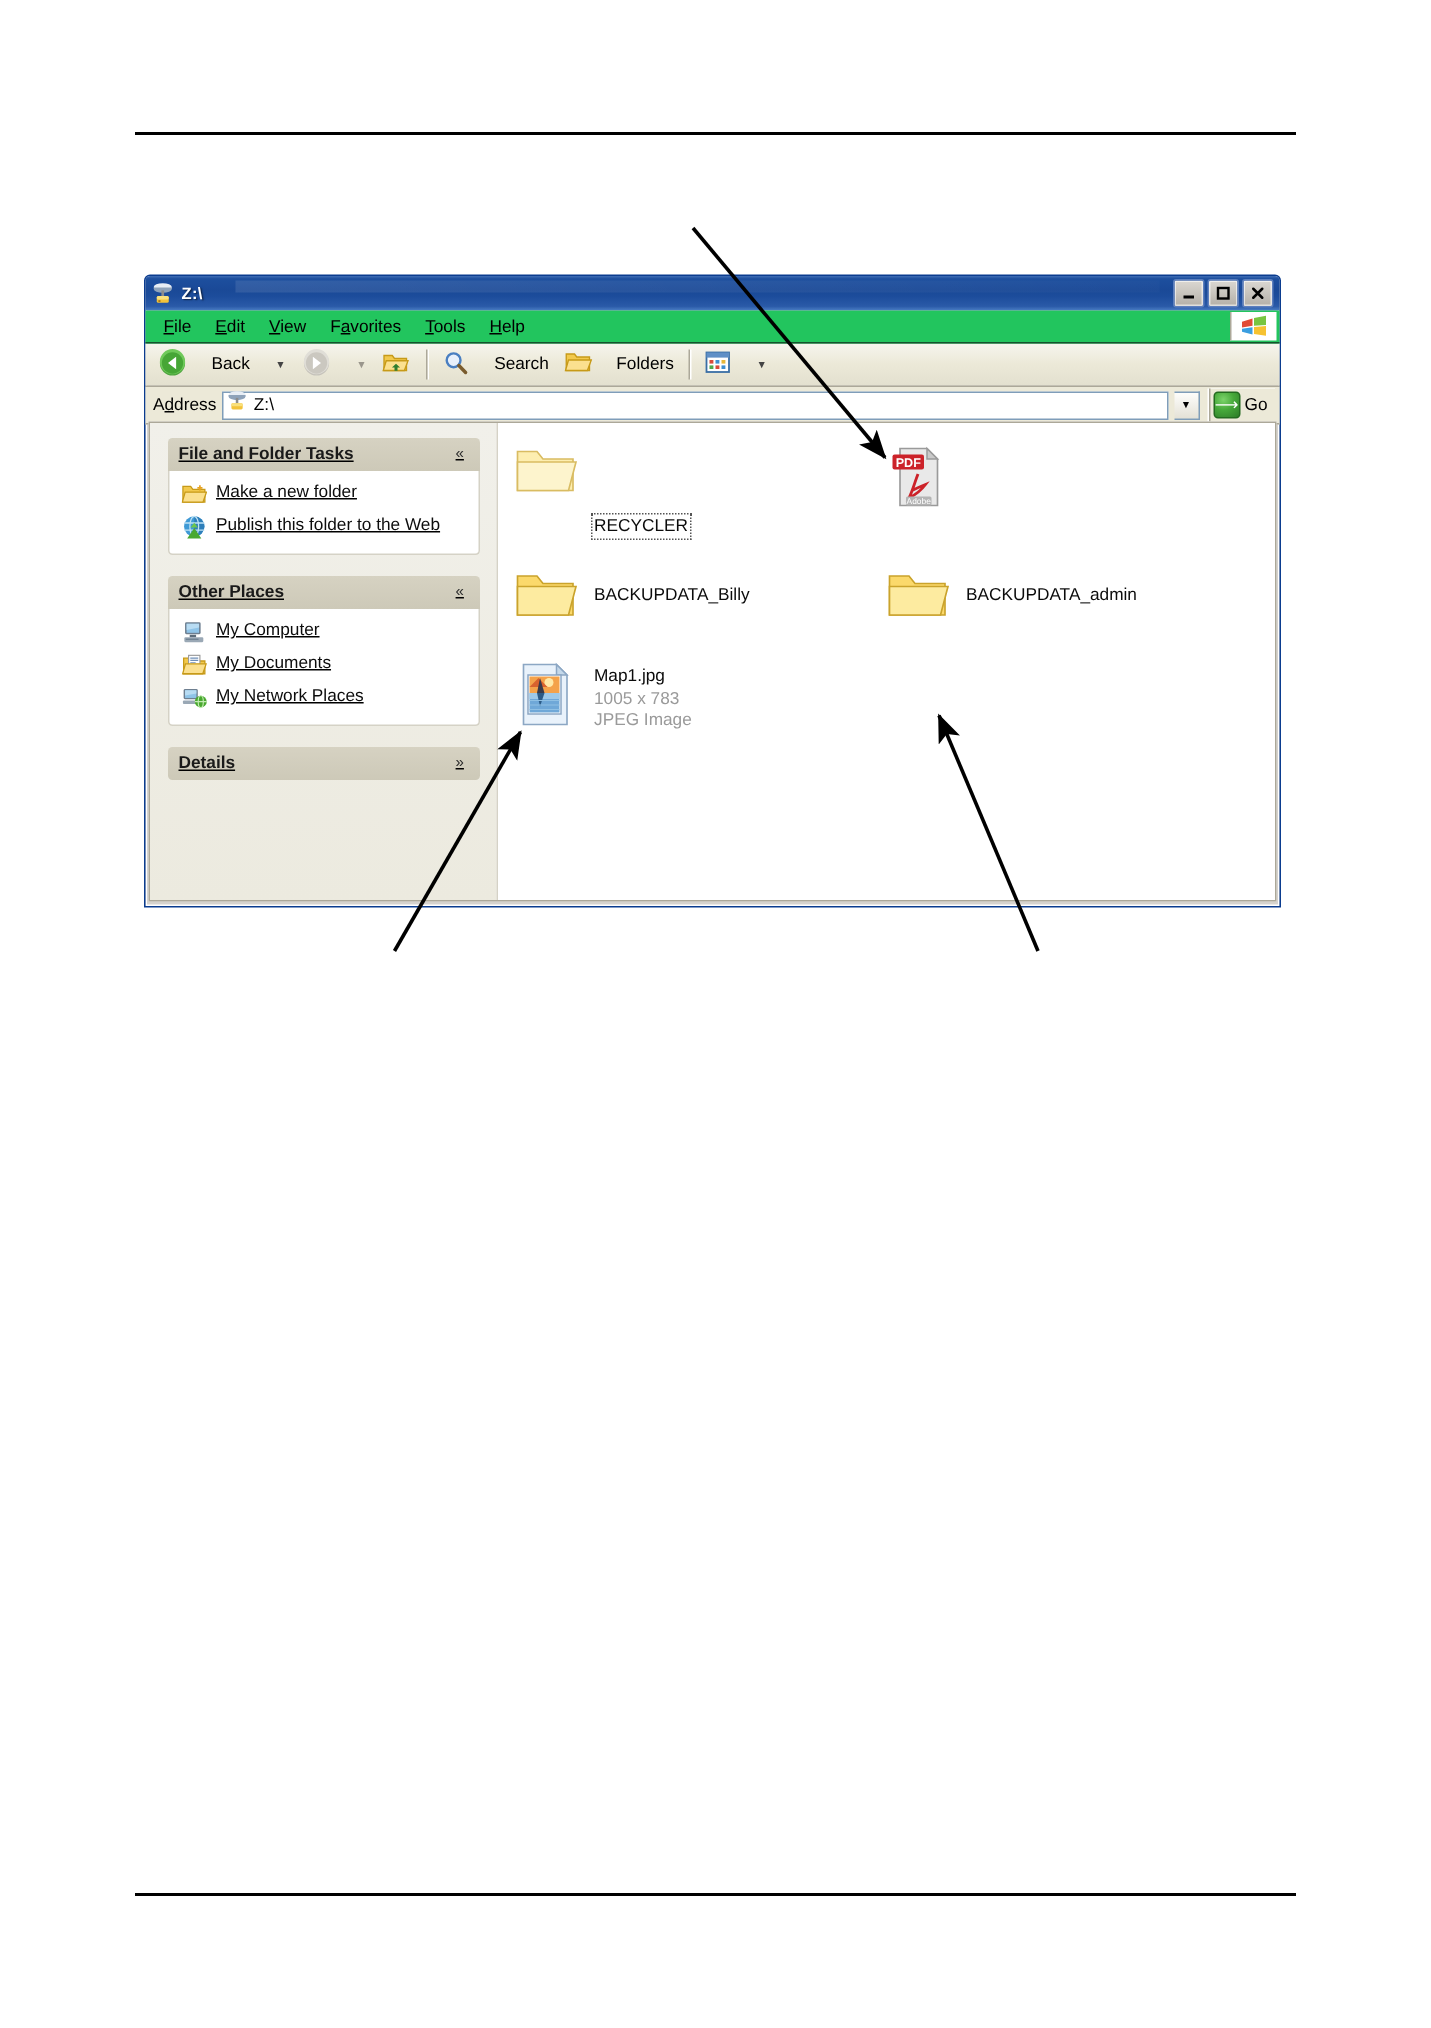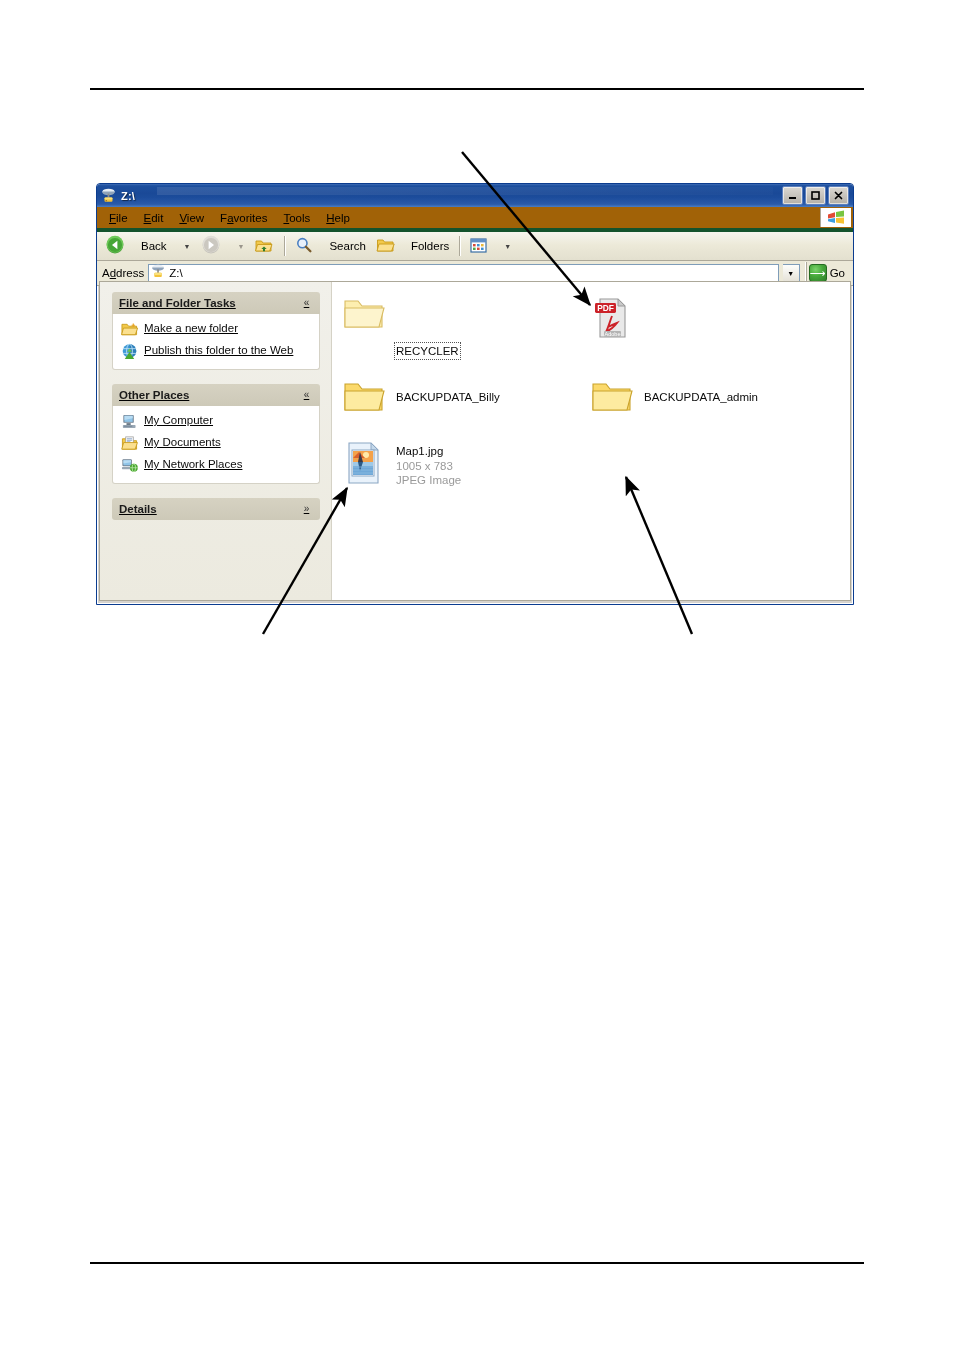"File" #menu-bar { background: #a16207 -> #22c55e; border-bottom: 4px solid #14532d -> 1px solid #14532d }
